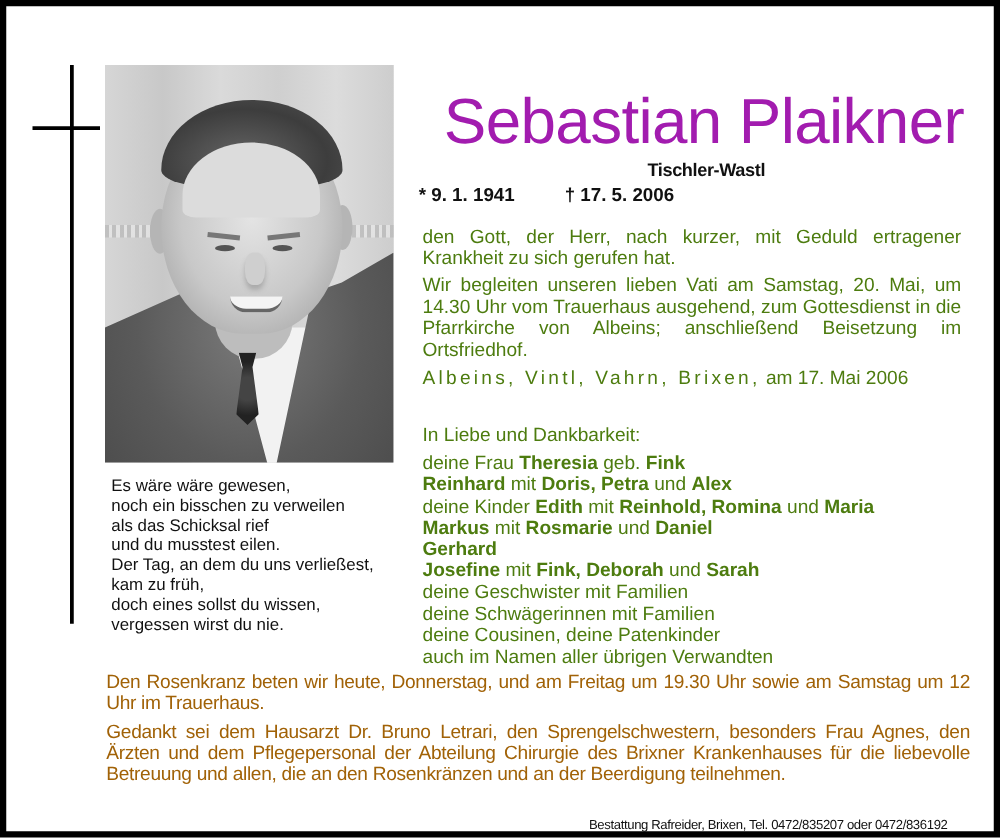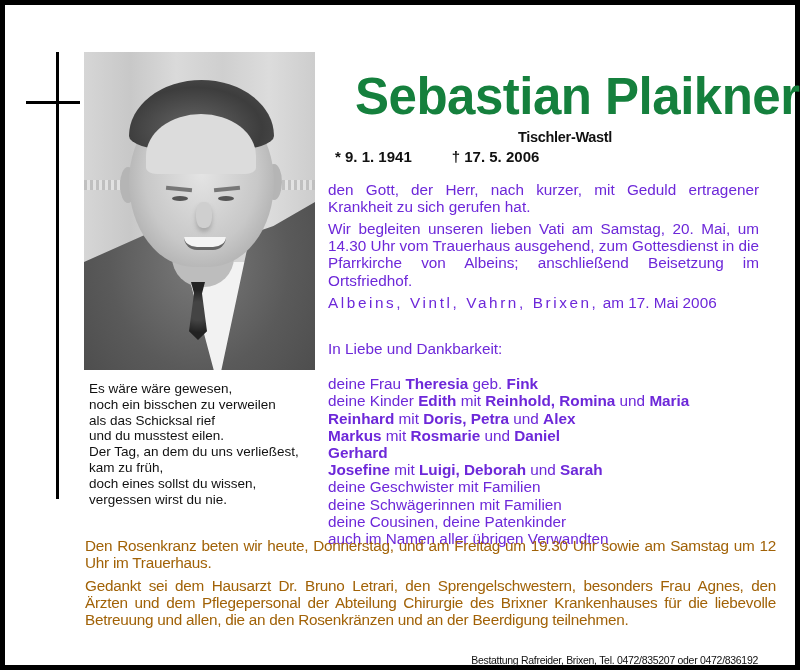"Sebastian Plaikner" .name { color: #15803d -> #a21caf; font-weight: bold -> normal }
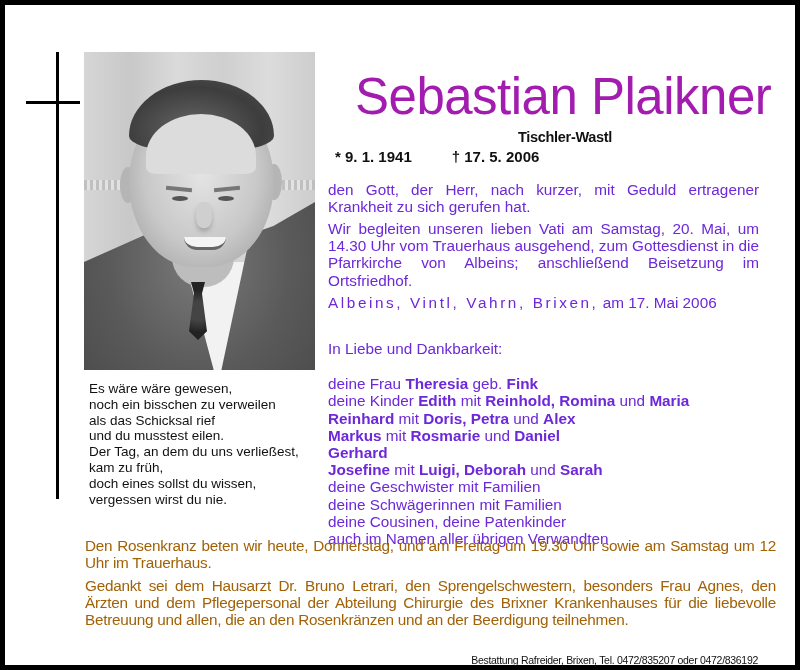"den Gott, der Herr, nach" .rightcol { color: #6d28d9 -> #4d7c0f; left: 323px -> 333px }
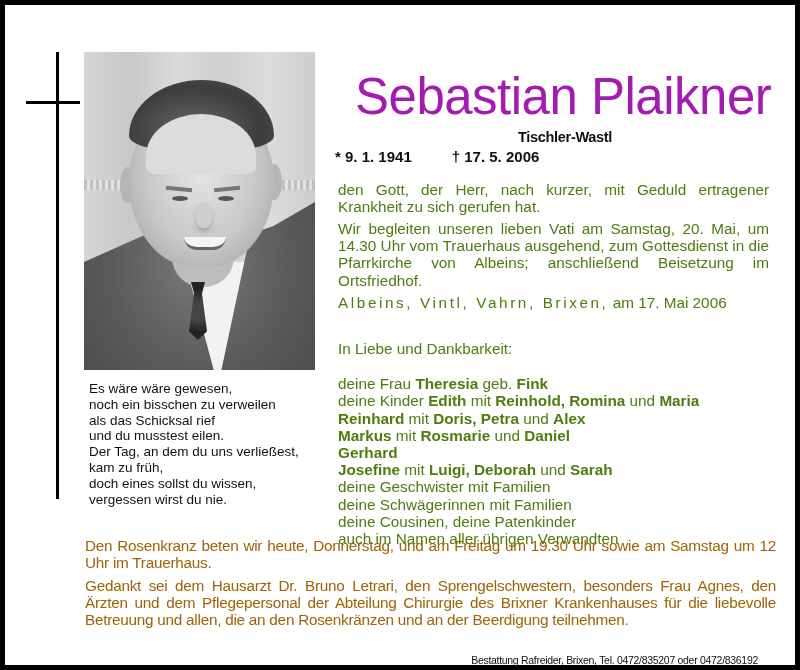"In Liebe und Dankbarkeit:" .family .head-line { margin-bottom: 18px -> 5px }
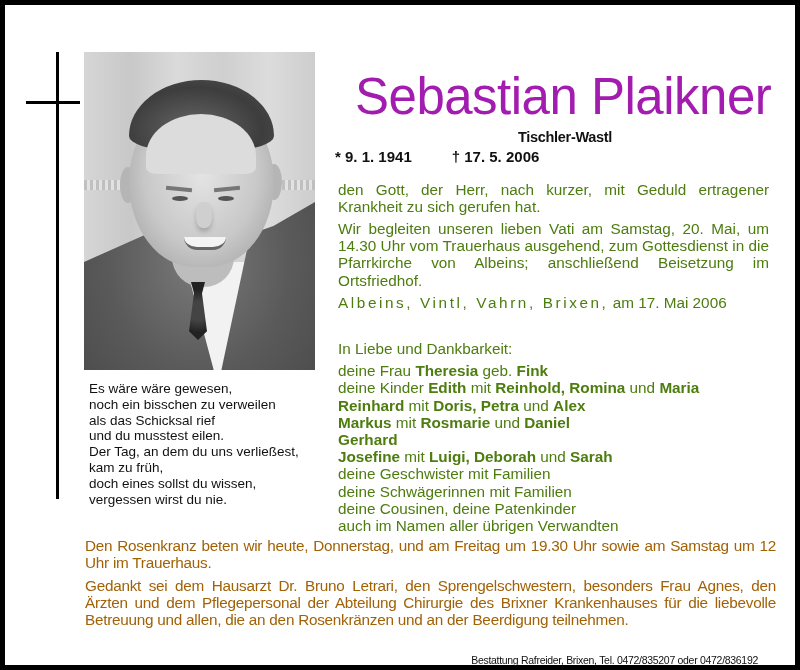"deine Kinder Edith mit Reinhold," div { order: before "Reinhard mit Doris, Petra und" -> after "Reinhard mit Doris, Petra und" }
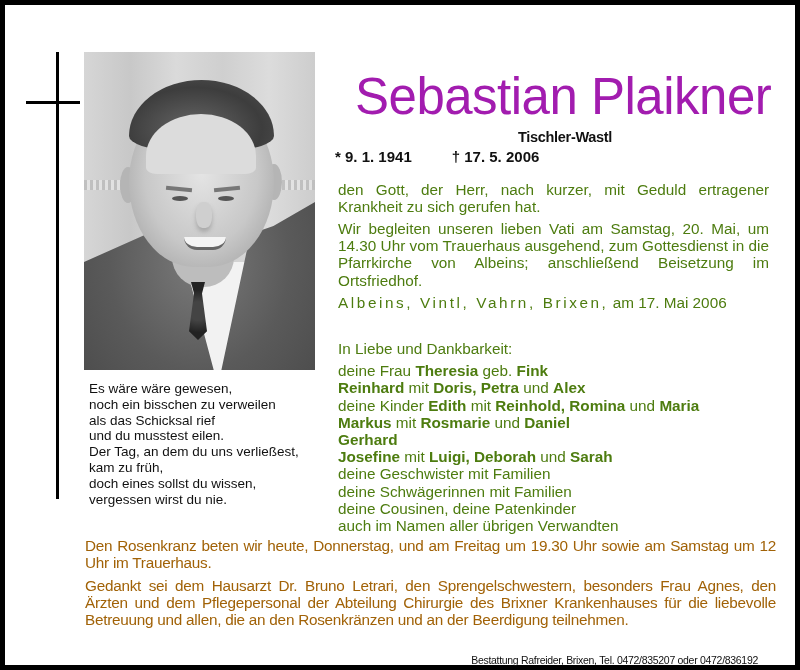"Luigi, Deborah" b { text: Luigi -> Fink }
